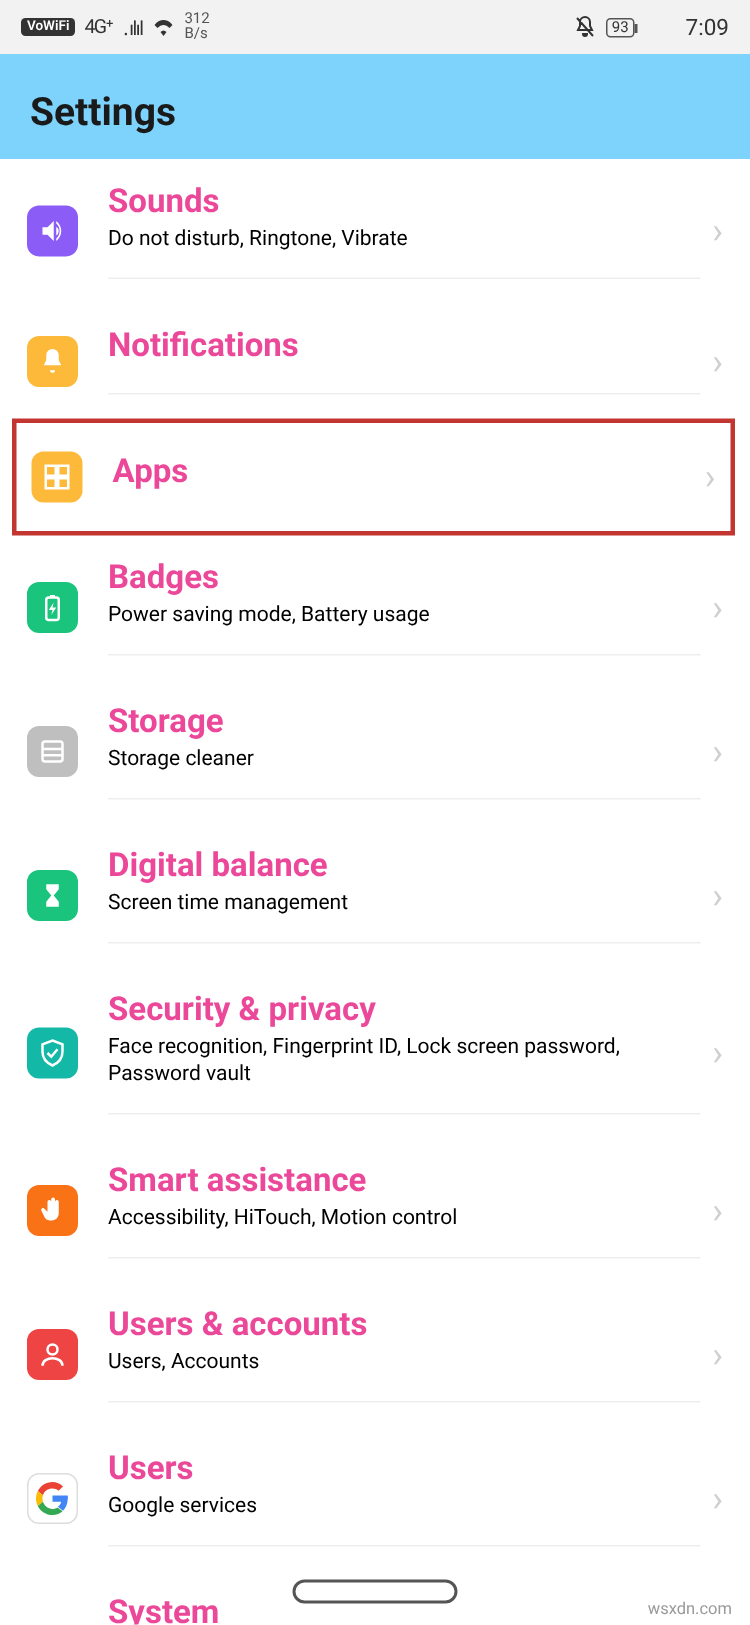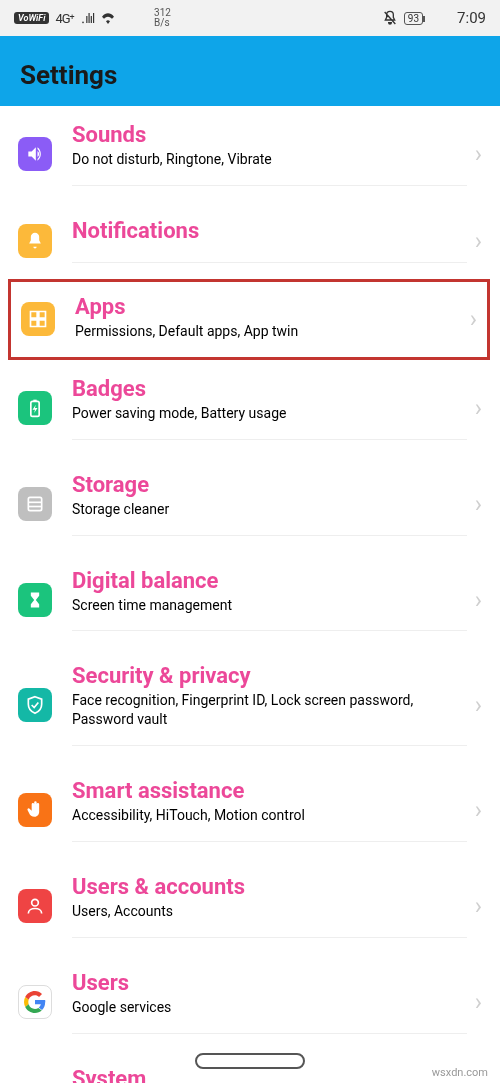"VoWiFi" .vowifi-badge { font-style: italic -> none }
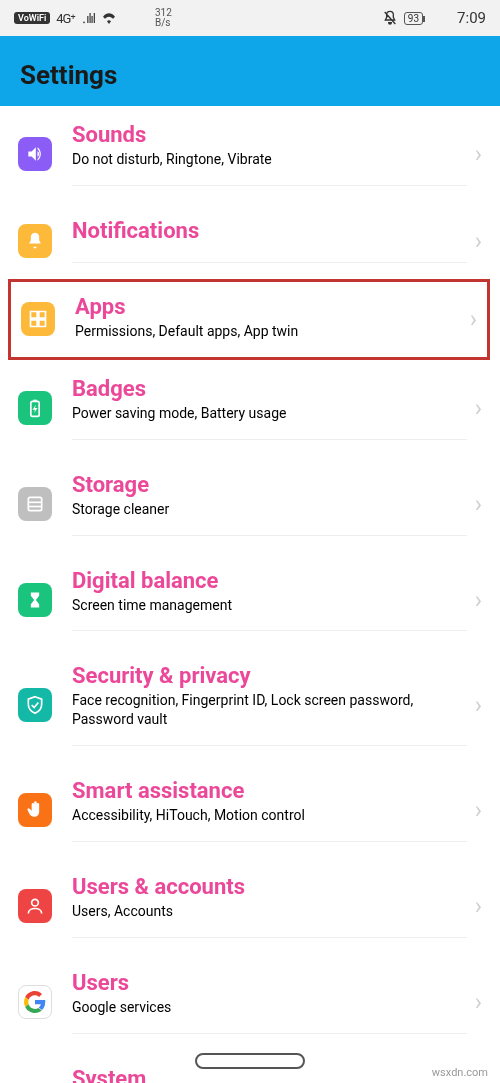"312" .speed { margin-left: 32px -> none }
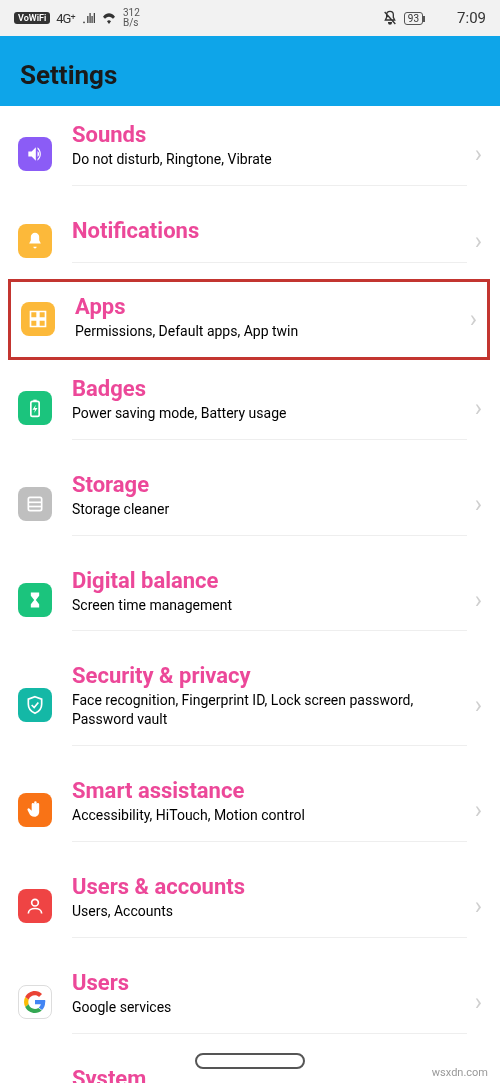"Settings" .header { background: #0ea5e9 -> #7dd3fc }
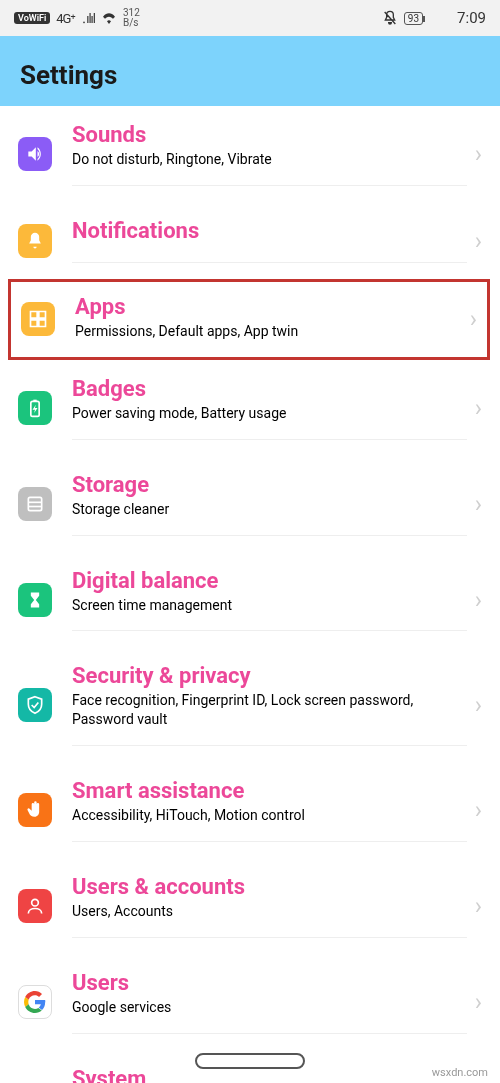"Permissions, Default apps, App twin" div.subtitle { html: <div>Permissions, Default apps, App twin</div> -> none }
